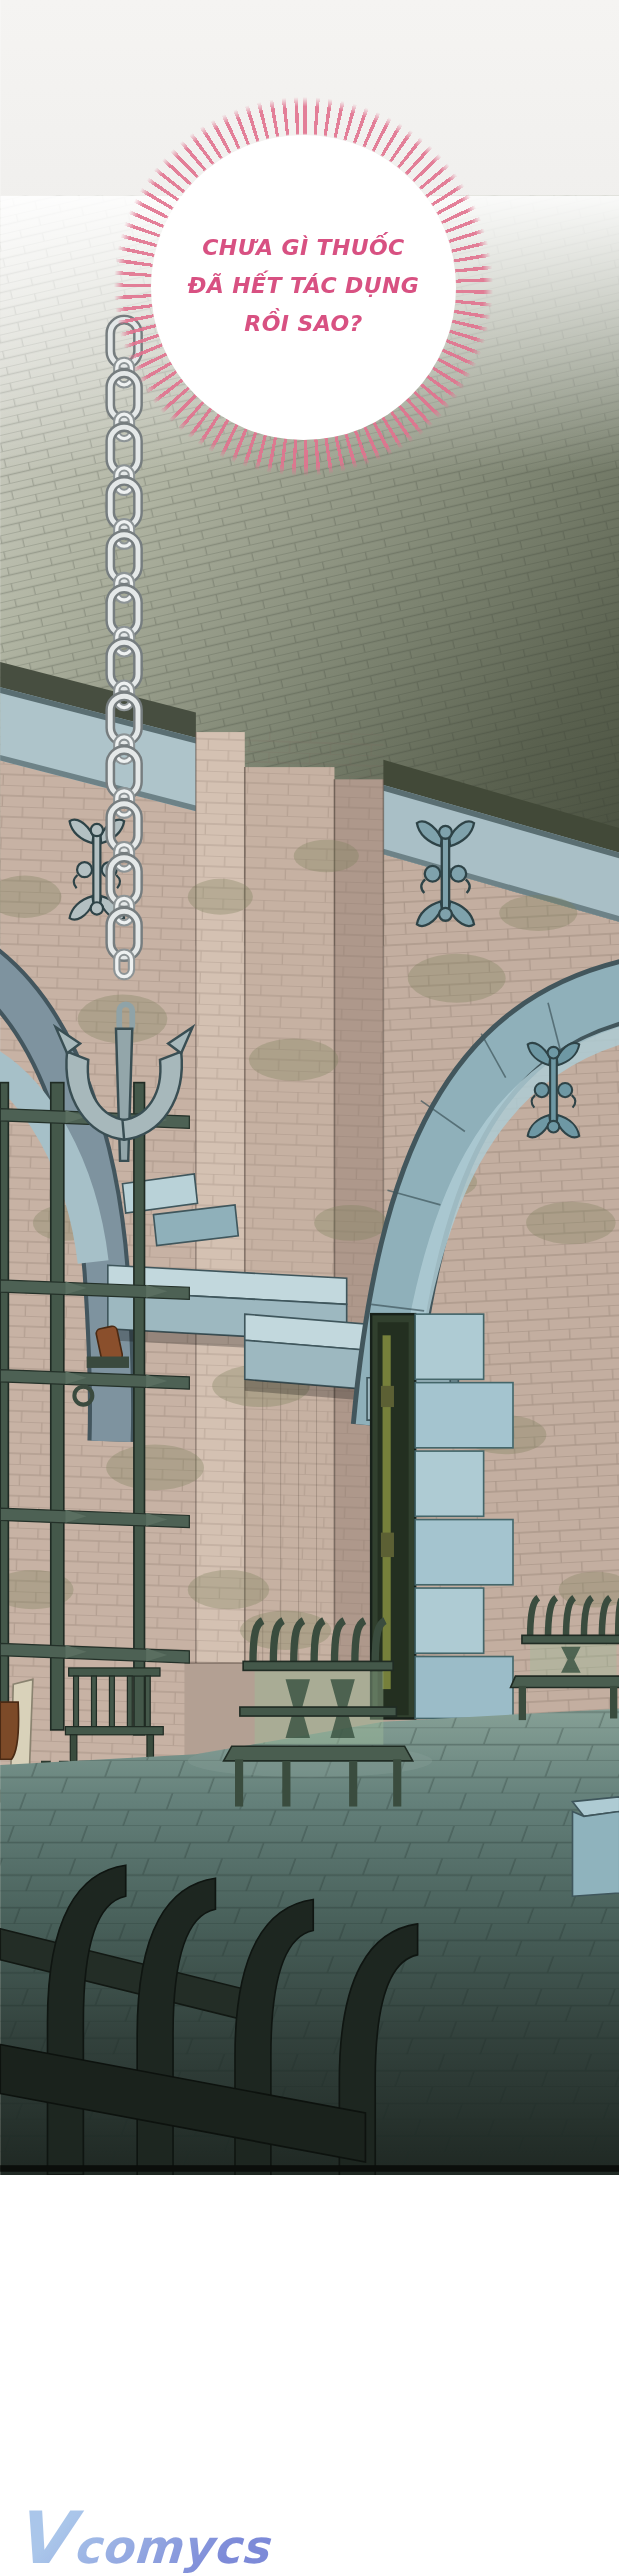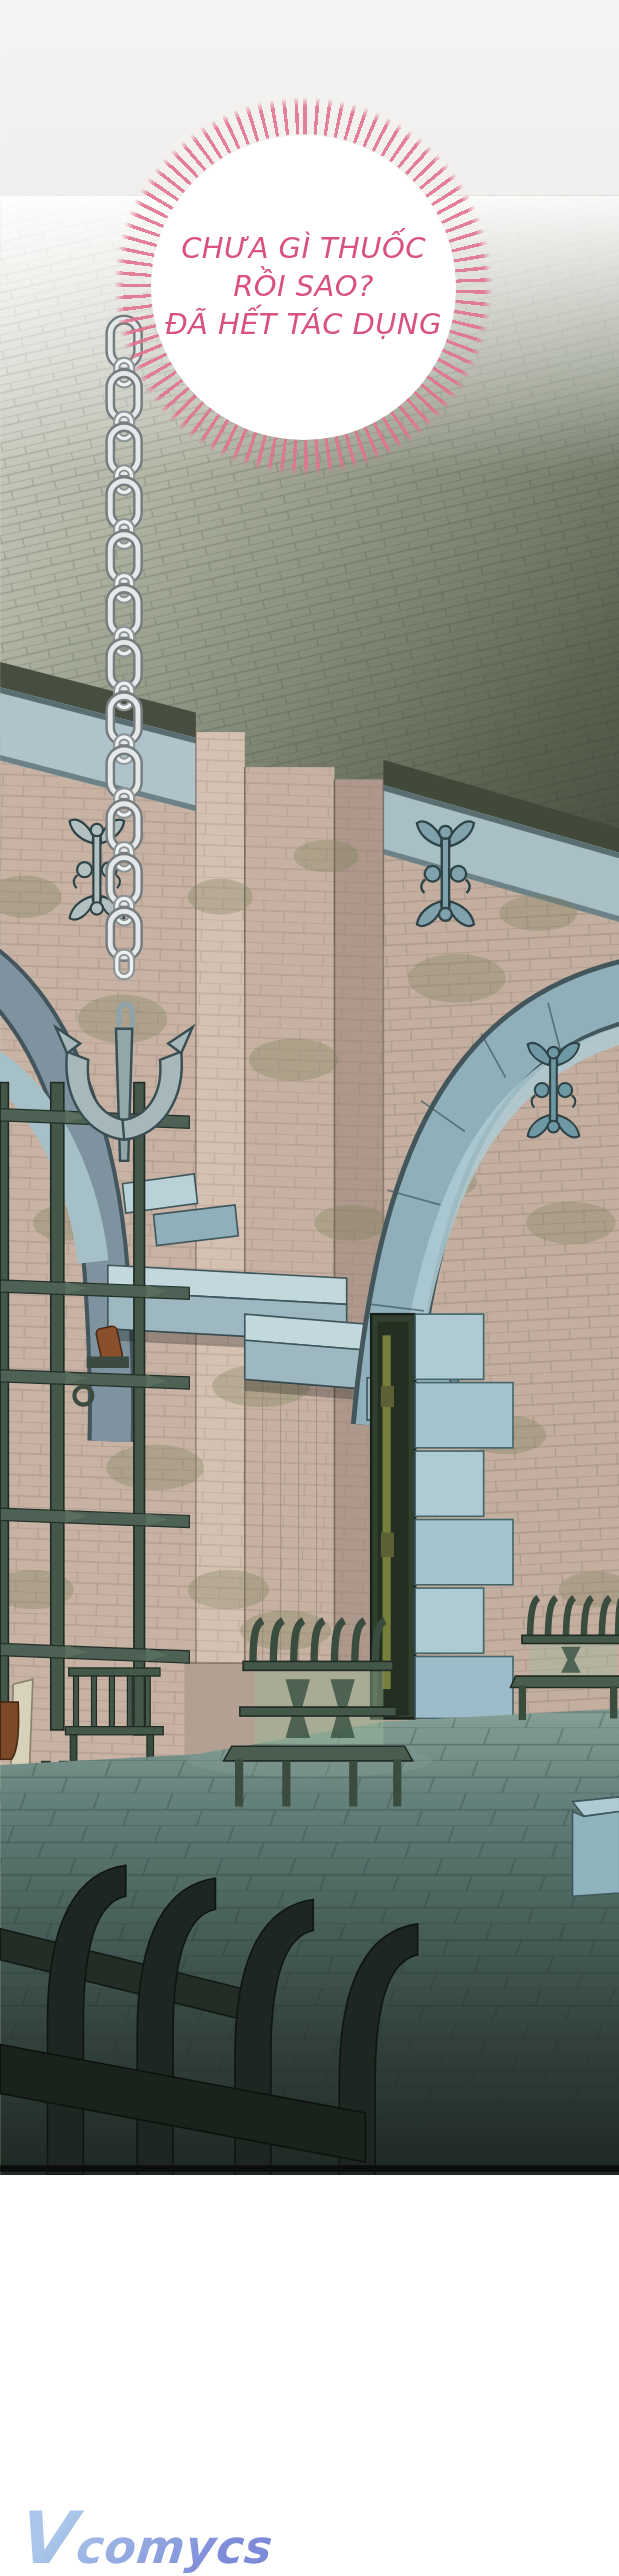"CHƯA GÌ THUỐC" .bubble-text { font-size: 29px -> 22px; font-weight: normal -> bold }
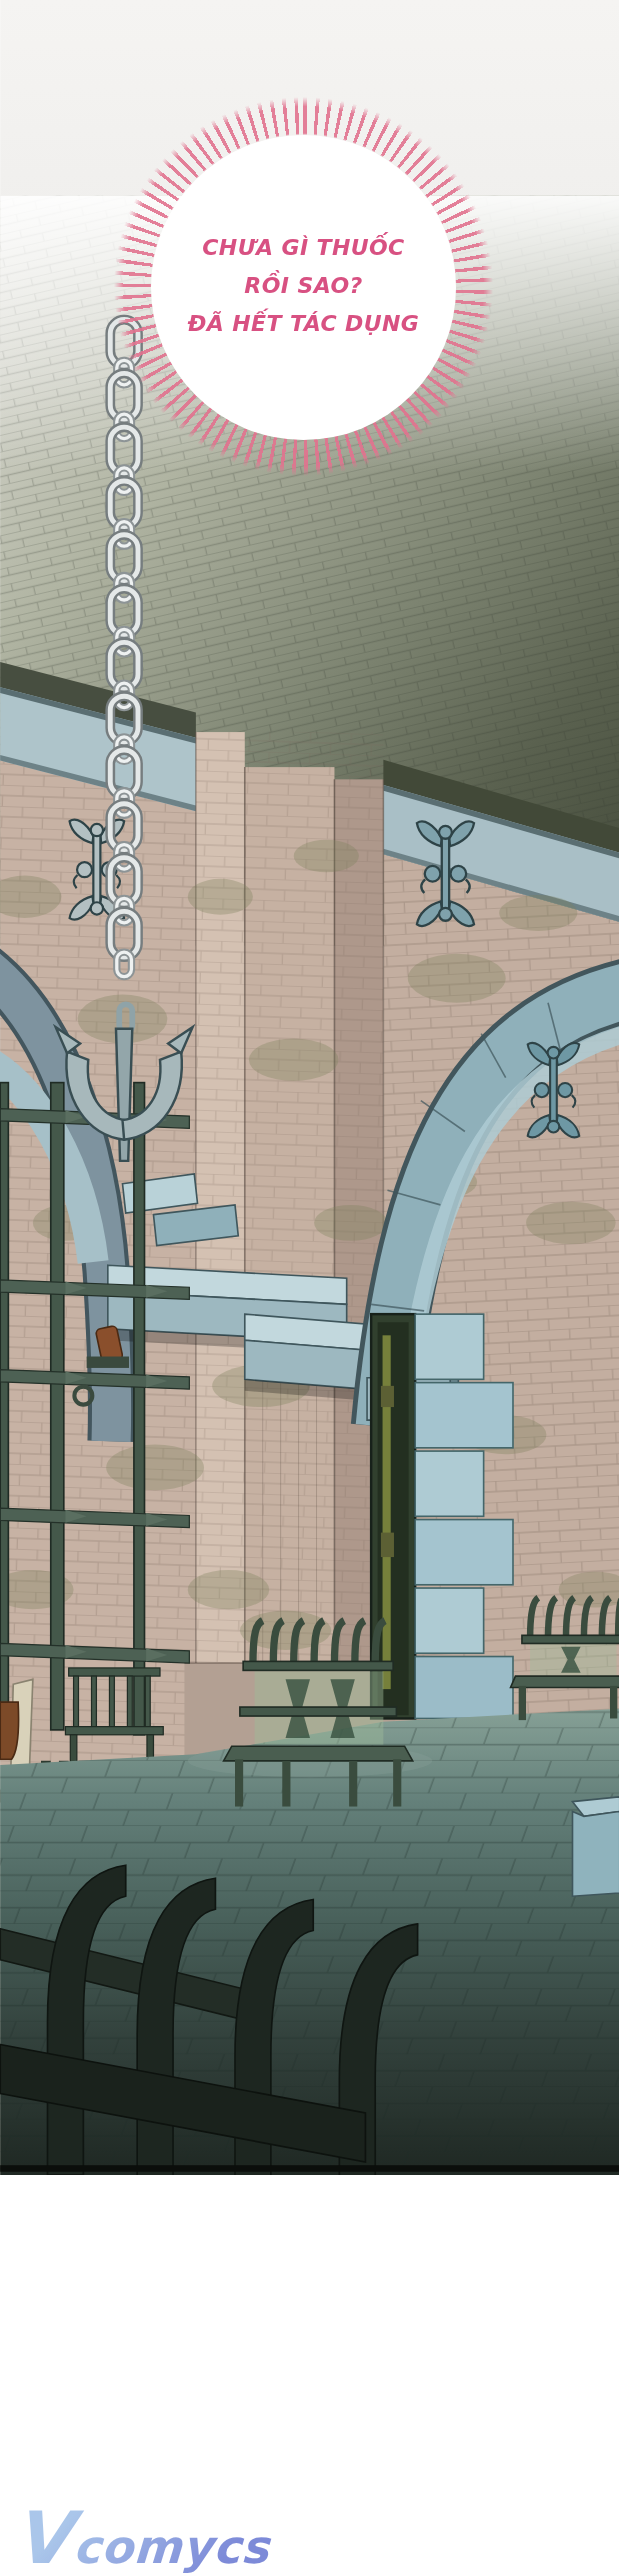"RỒI SAO?" span { order: before "ĐÃ HẾT TÁC DỤNG" -> after "ĐÃ HẾT TÁC DỤNG" }
